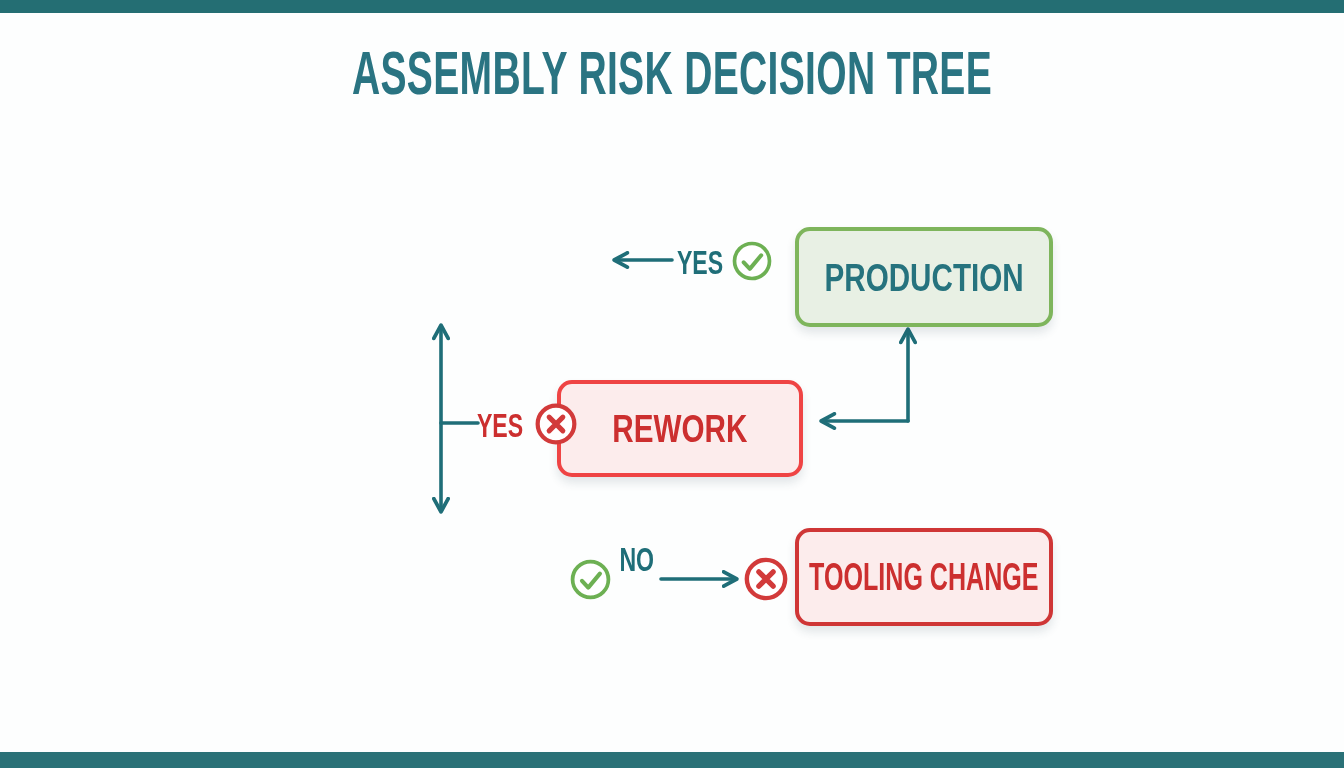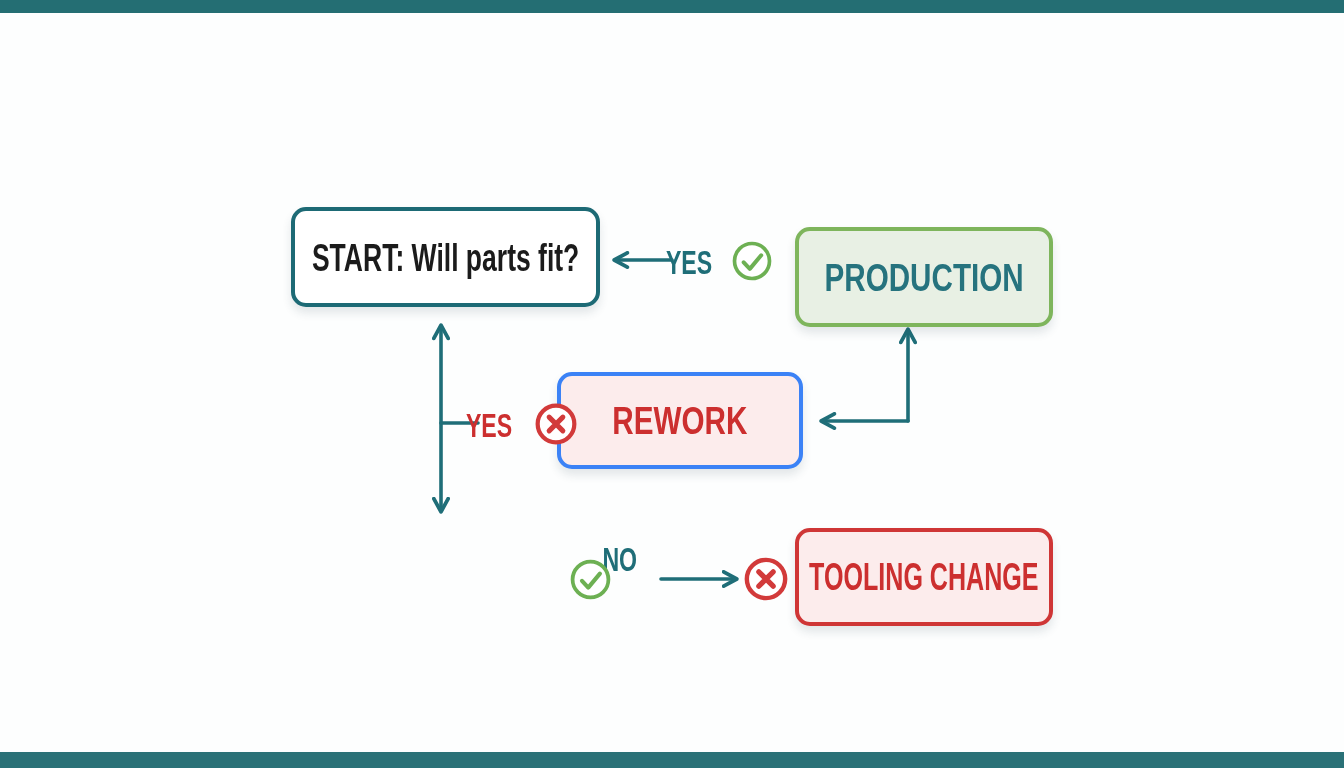"ASSEMBLY RISK DECISION TREE" h1.title { html: none -> <h1> <span>ASSEMBLY RISK DECISION TREE</span> </h1> }
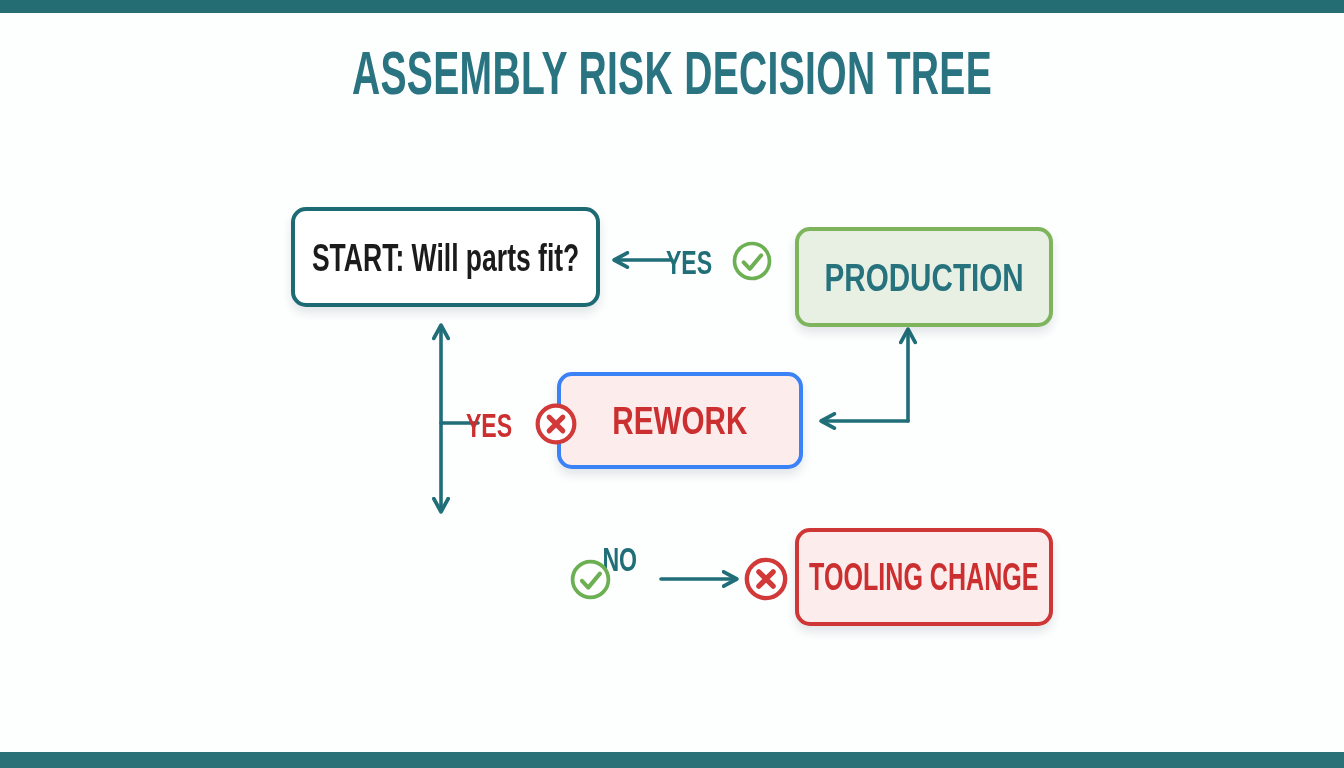"START: Will parts fit?" div.node { html: <div> <span>START: Will parts fit?</span> </div> -> none }
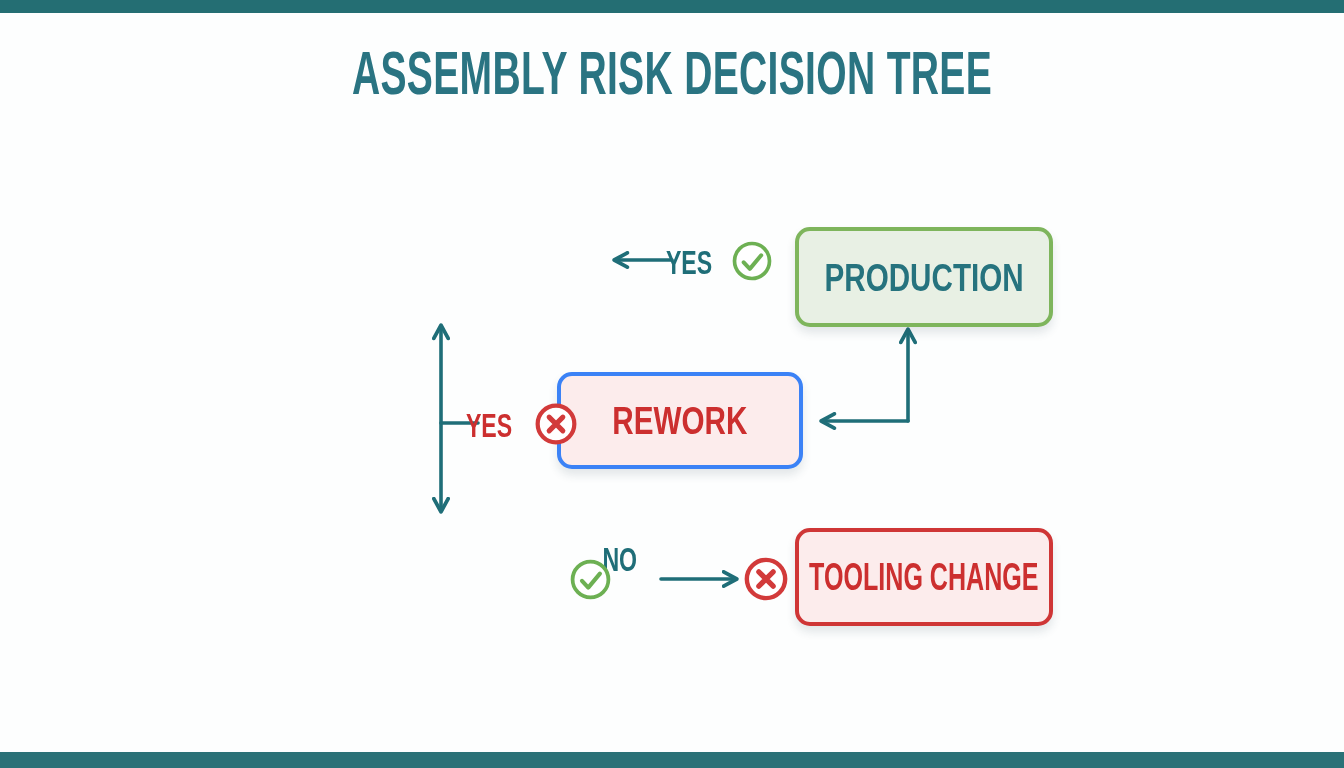"YES" .edge-label { text-align: none -> center }
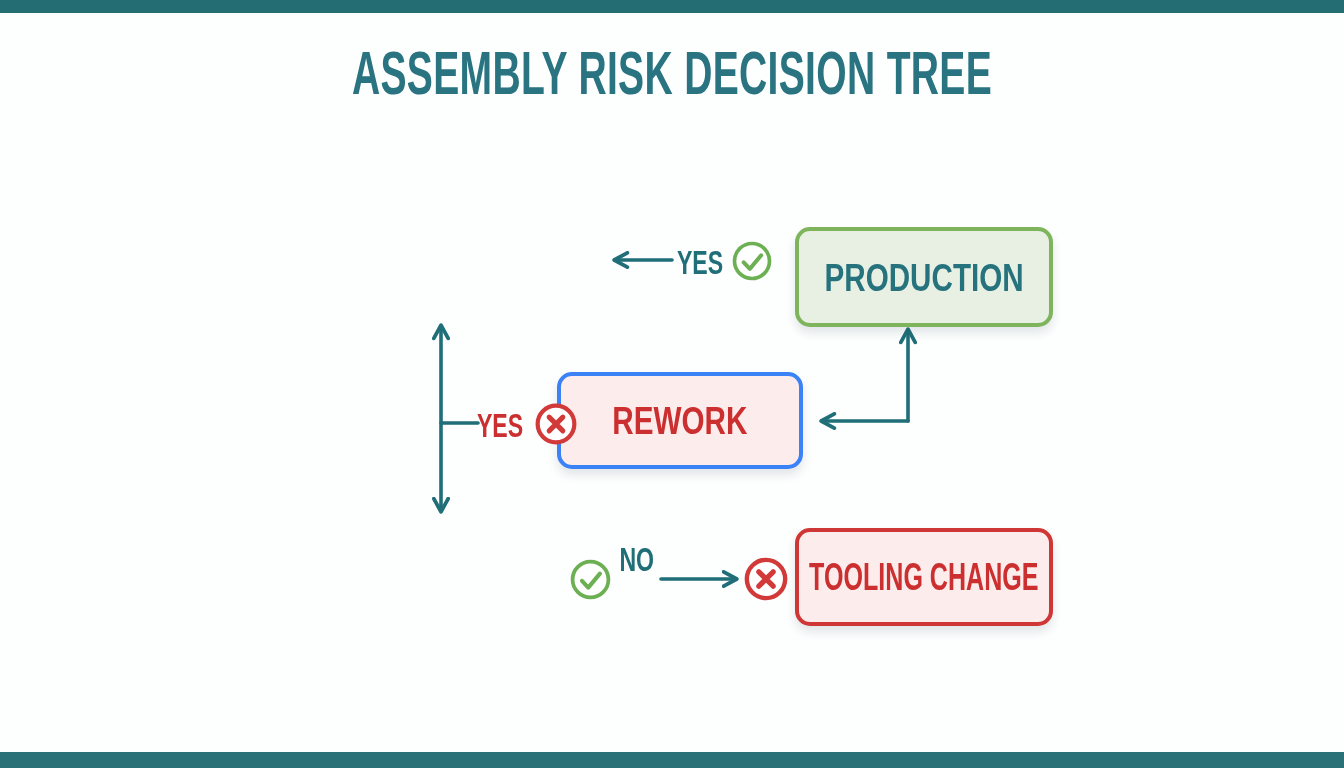"REWORK" .node.rework { border: 4px solid #3b82f6 -> 4px solid #ef4444; top: 372px -> 380px }
